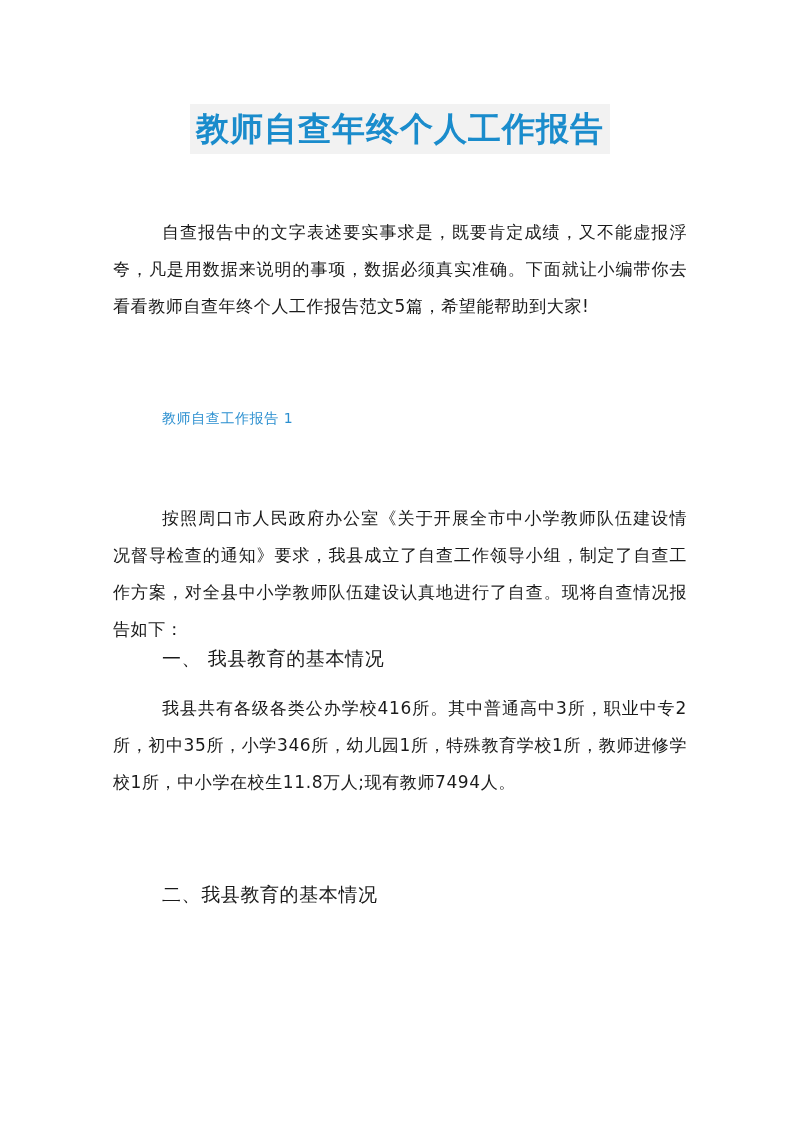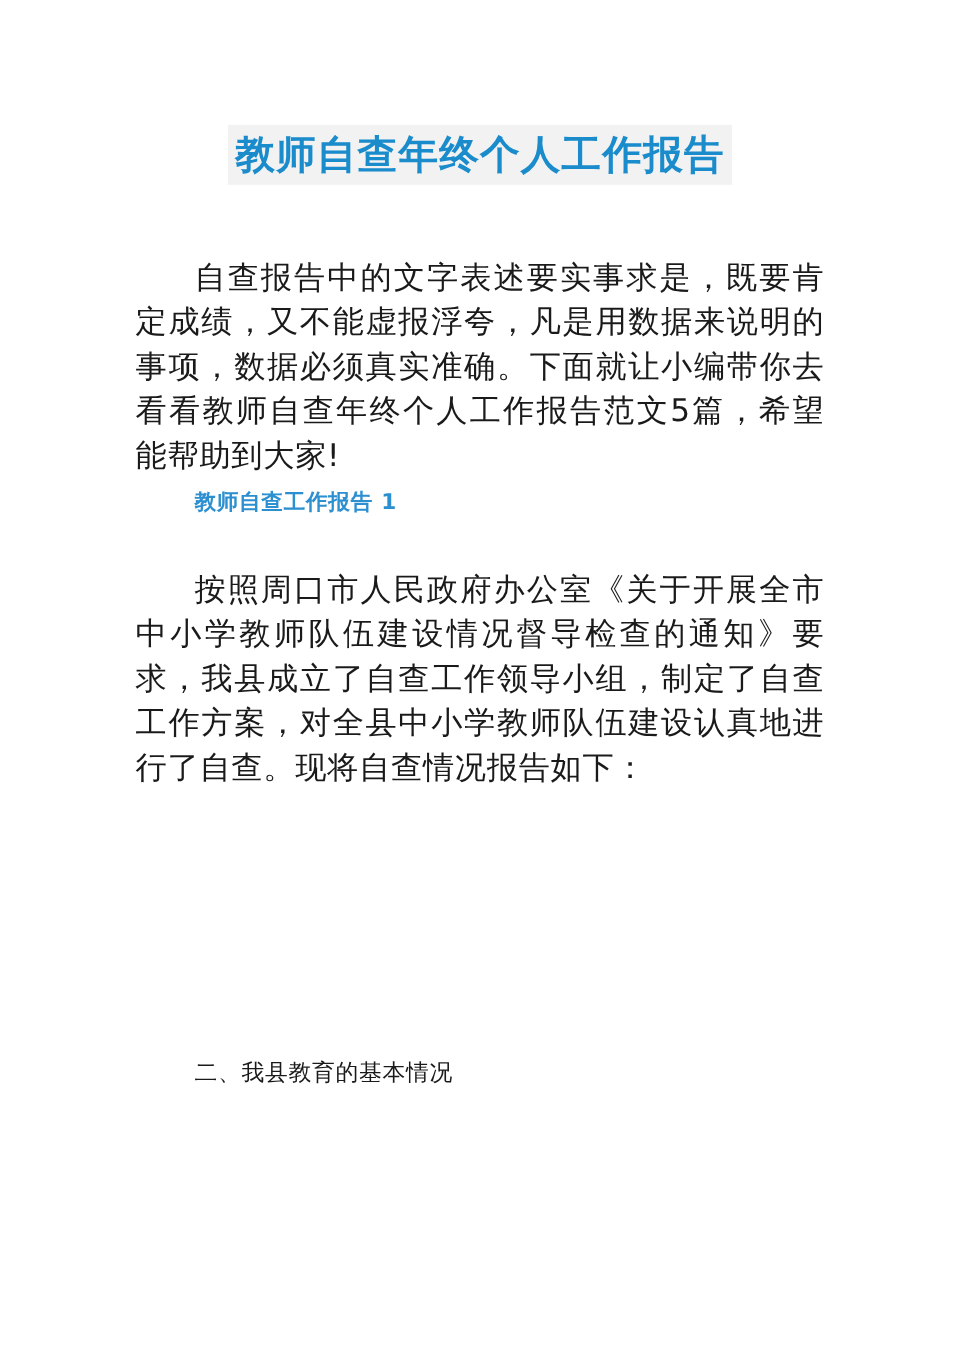"自查报告中的文字表述要实事求是，既要肯定成绩，又不能虚报浮夸，凡是用数据来说明的" .para { font-size: 26px -> 17px }
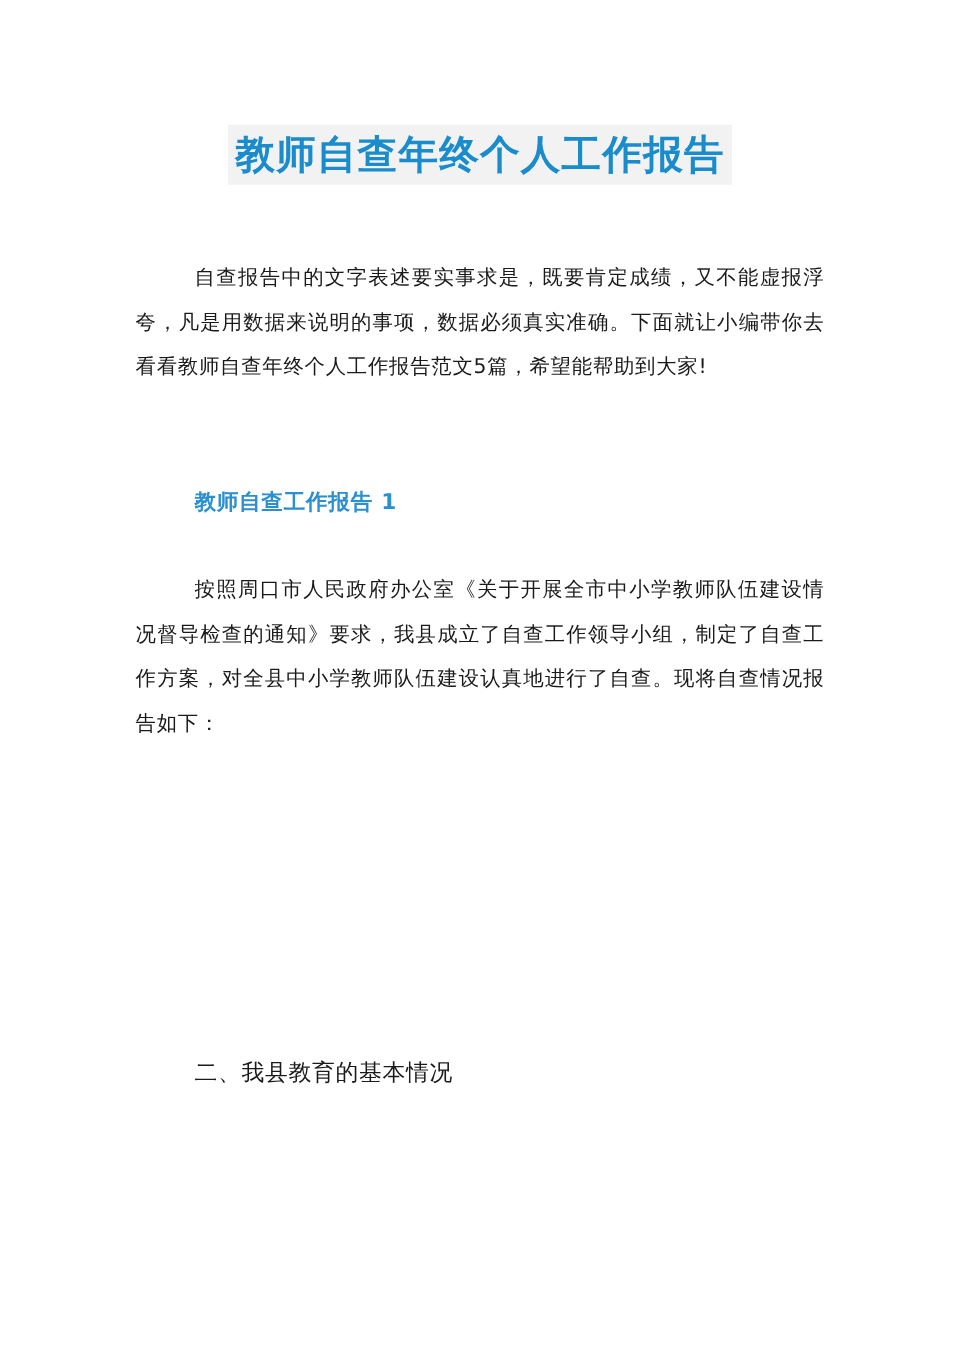"教师自查工作报告 1" .sub-heading { font-size: 18px -> 14px; font-weight: bold -> normal }
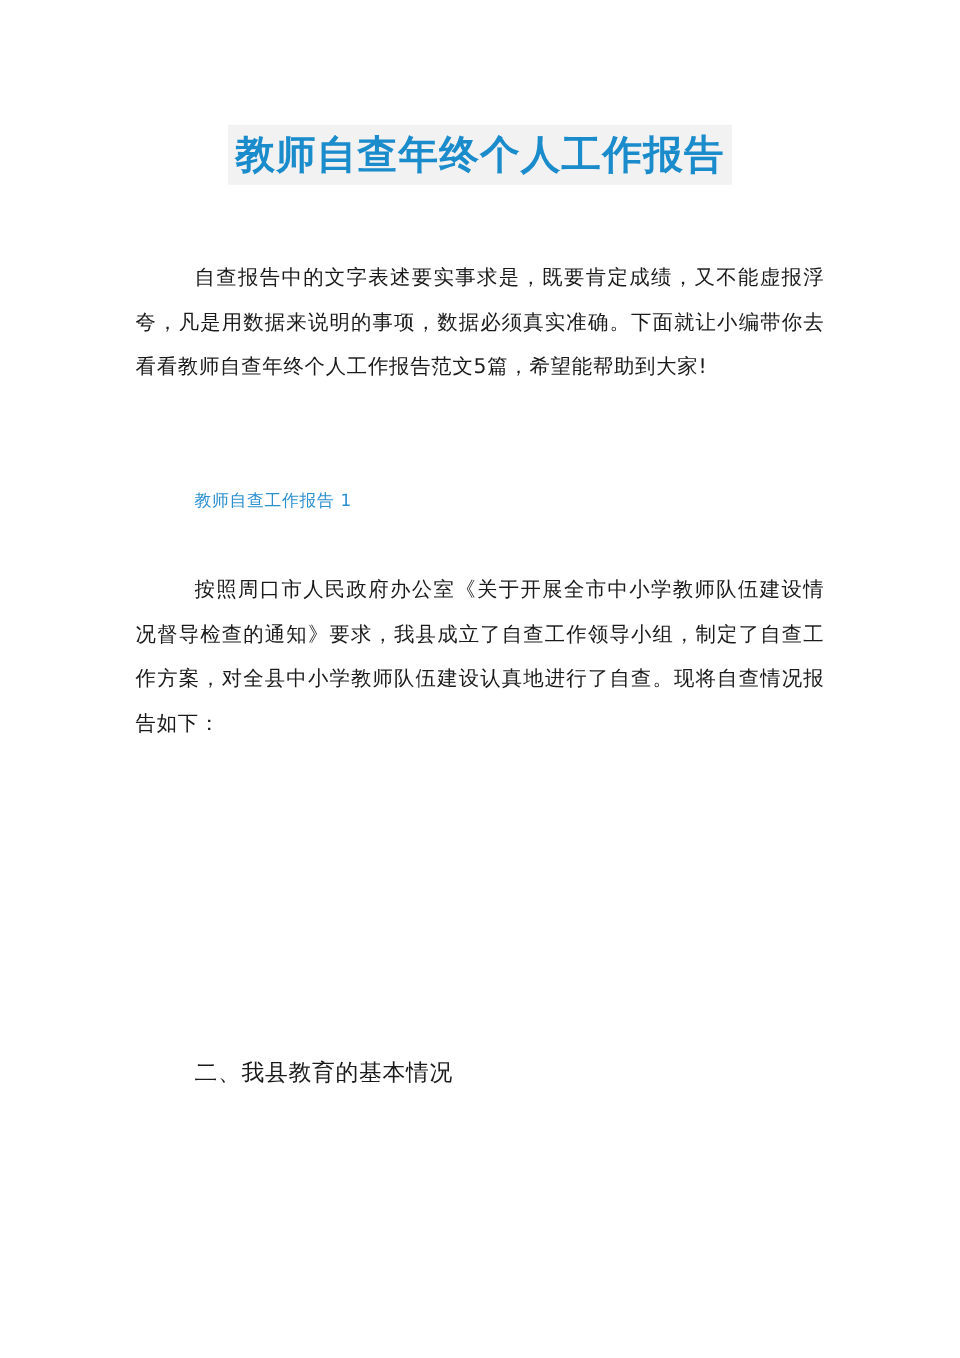"按照周口市人民政府办公室《关于开展全市中小学教师队伍建设情况督导检查的通知》要求" p.para { top: 474px -> 500px }
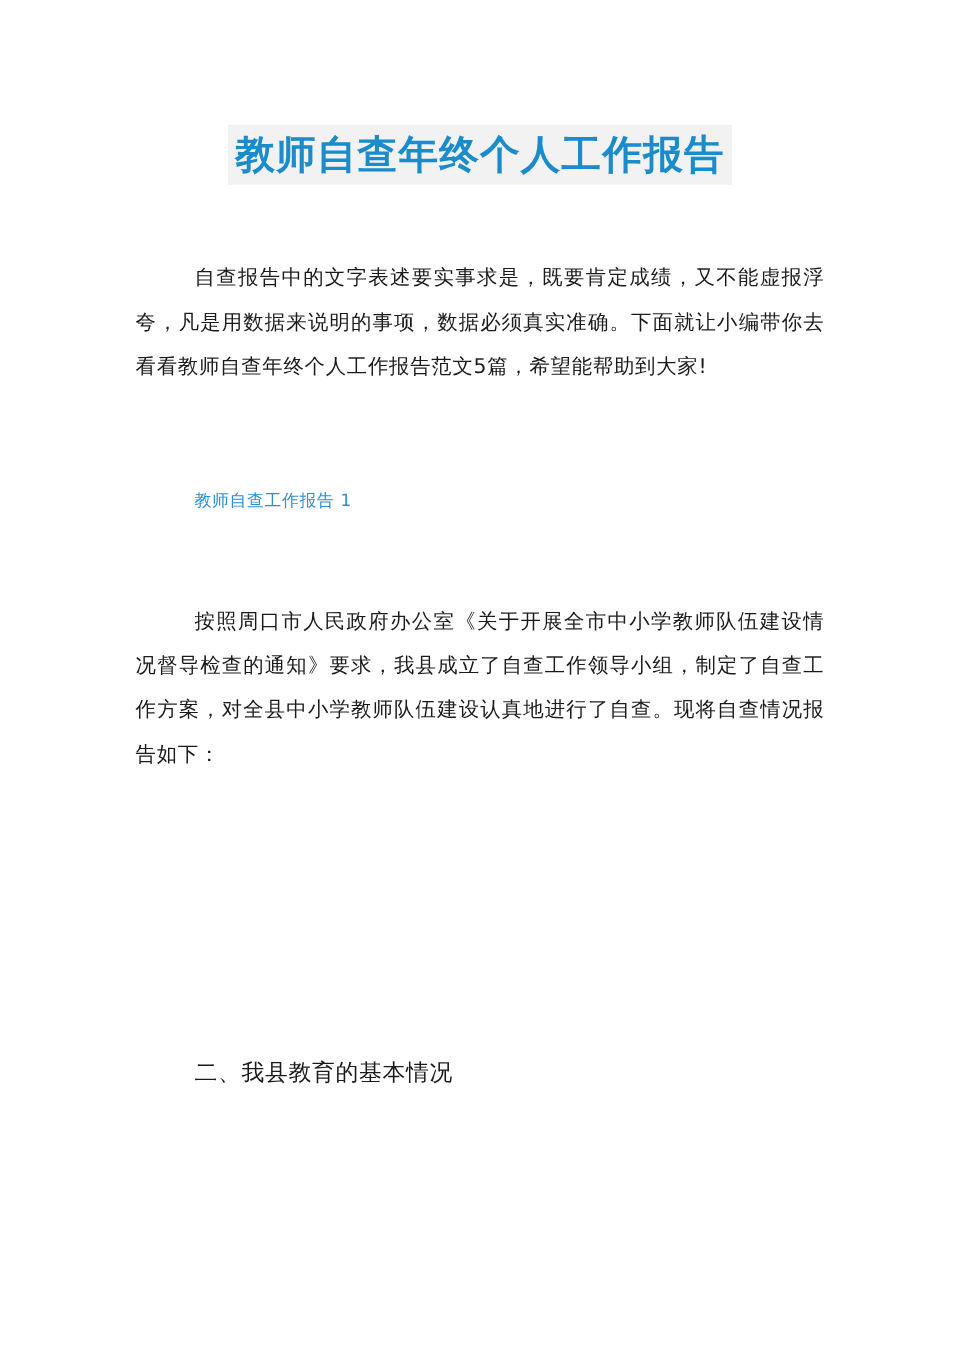"一、 我县教育的基本情况" div.heading { html: none -> <div>一、 我县教育的基本情况</div> }
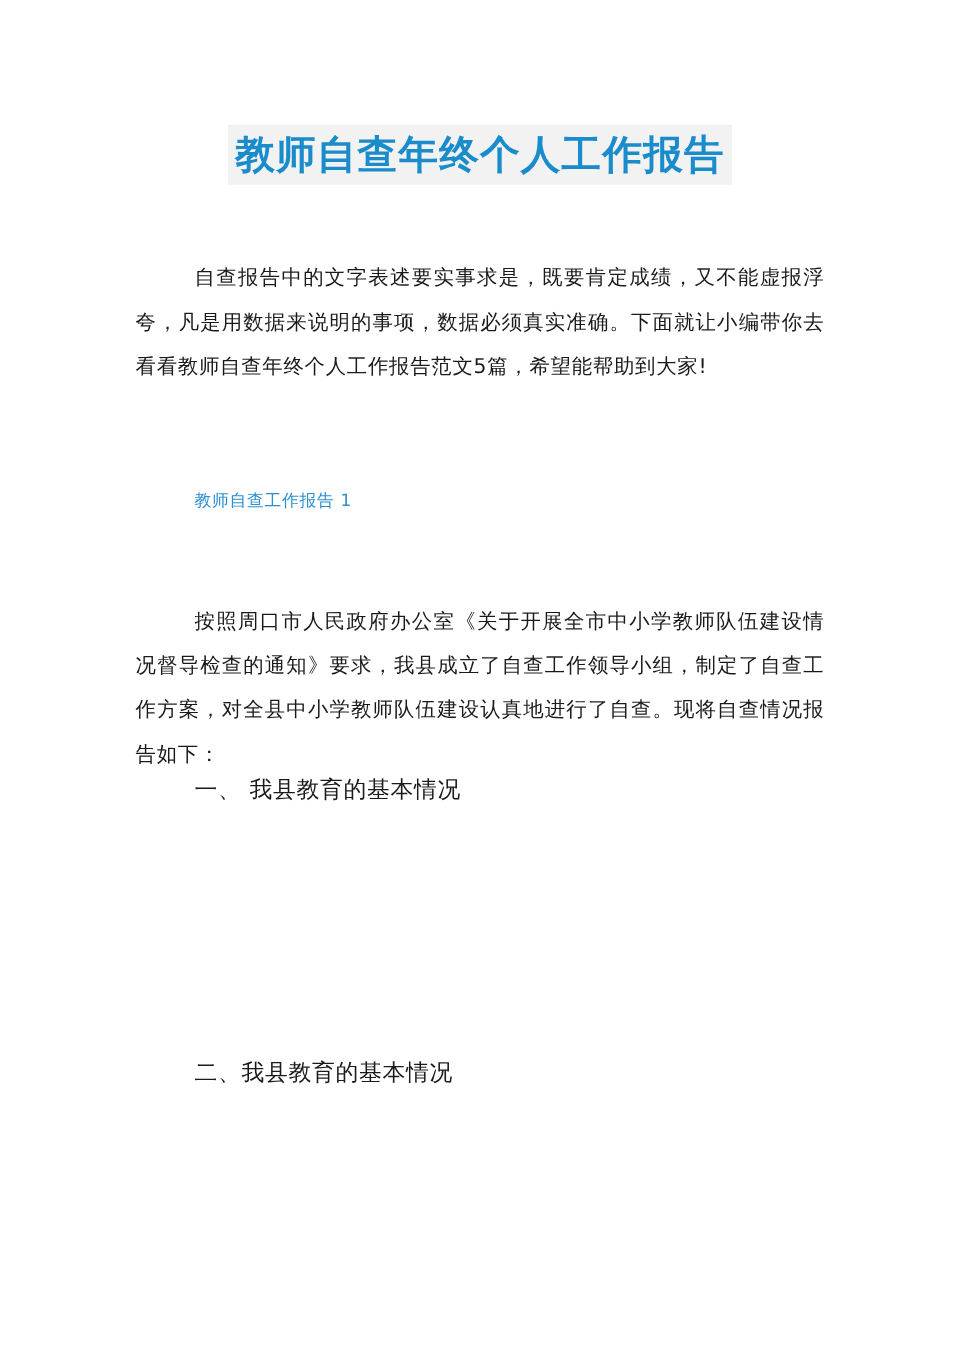"我县共有各级各类公办学校416所。其中普通高中3所，职业中专2所，初中35所，小" p.para { html: none -> <p>我县共有各级各类公办学校416所。其中普通高中3所，职业中专2所，初中35所，小学346所，幼儿园1所，特殊教育学校1所，教师进修学校1所，中小学在校生11.8万人;现有教师7494人。</p> }
